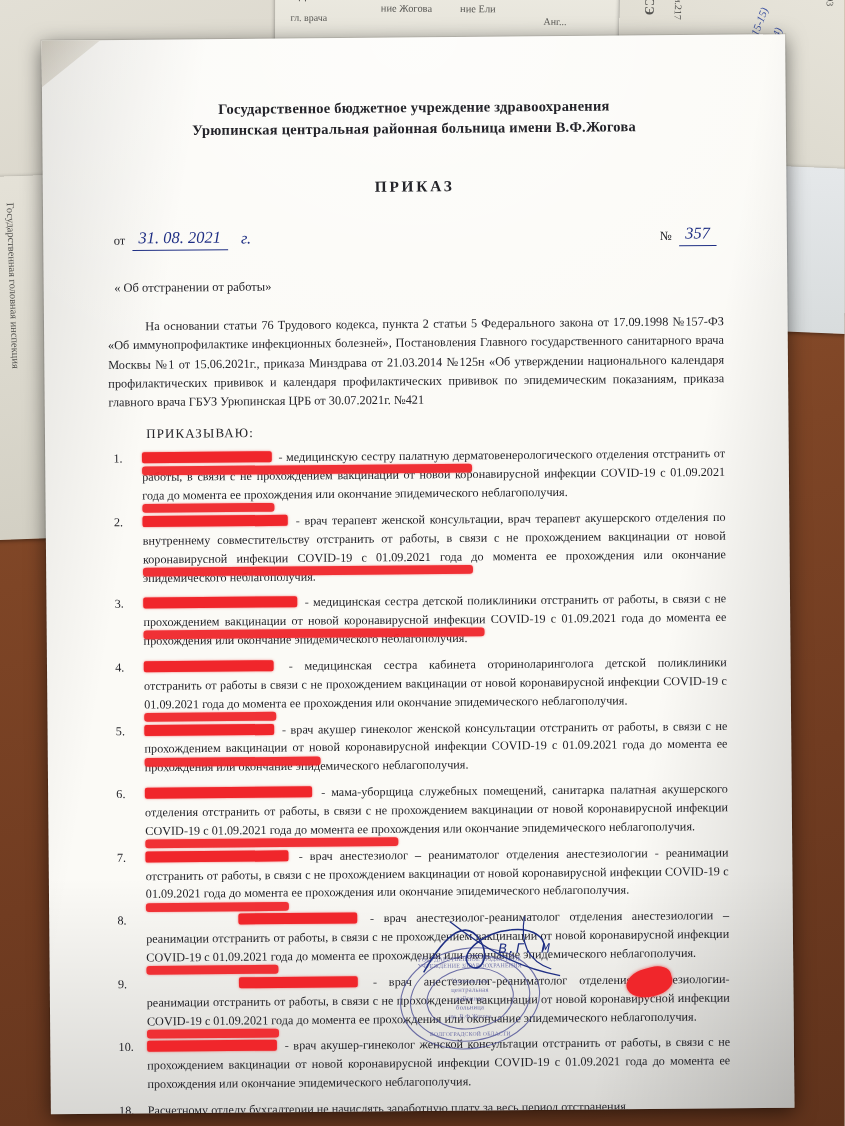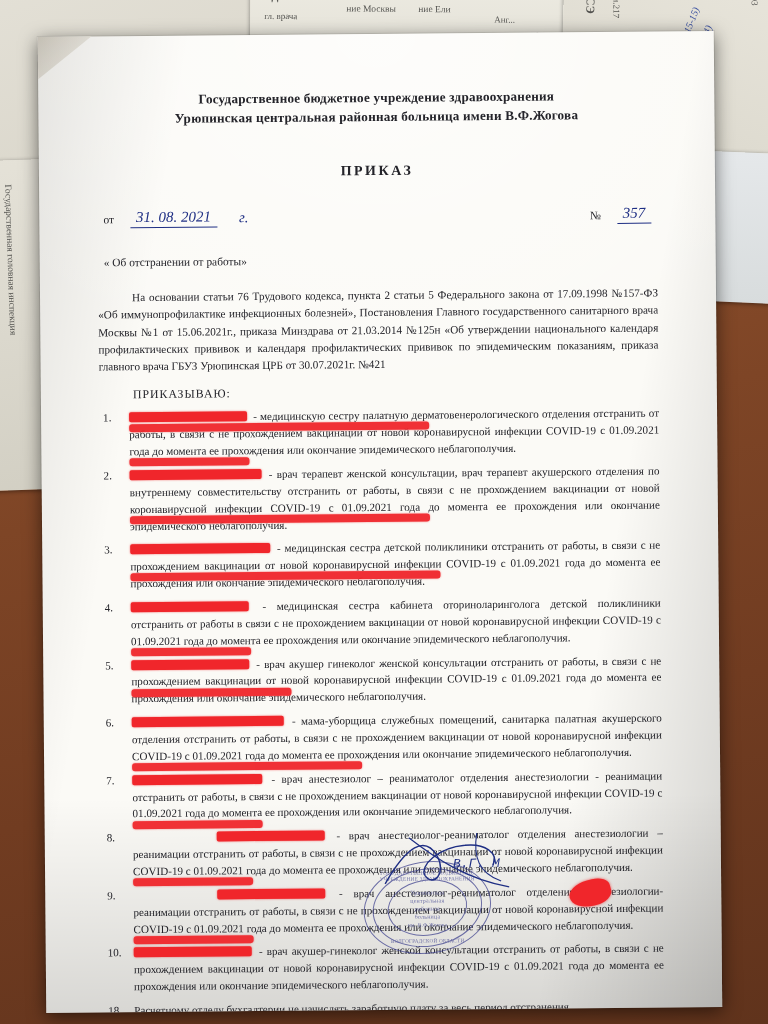"ние Москвы" div.bg-text { text: Москвы -> Жогова }
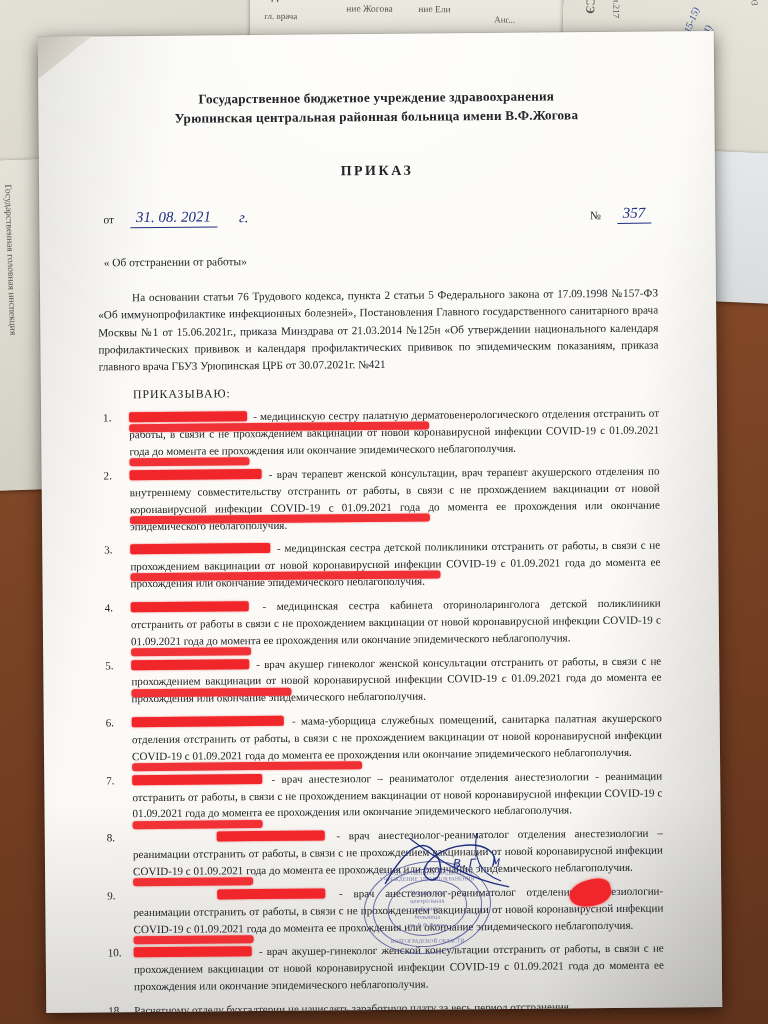"от" .datenum .left, .datenum .right { gap: 16px -> 6px }
